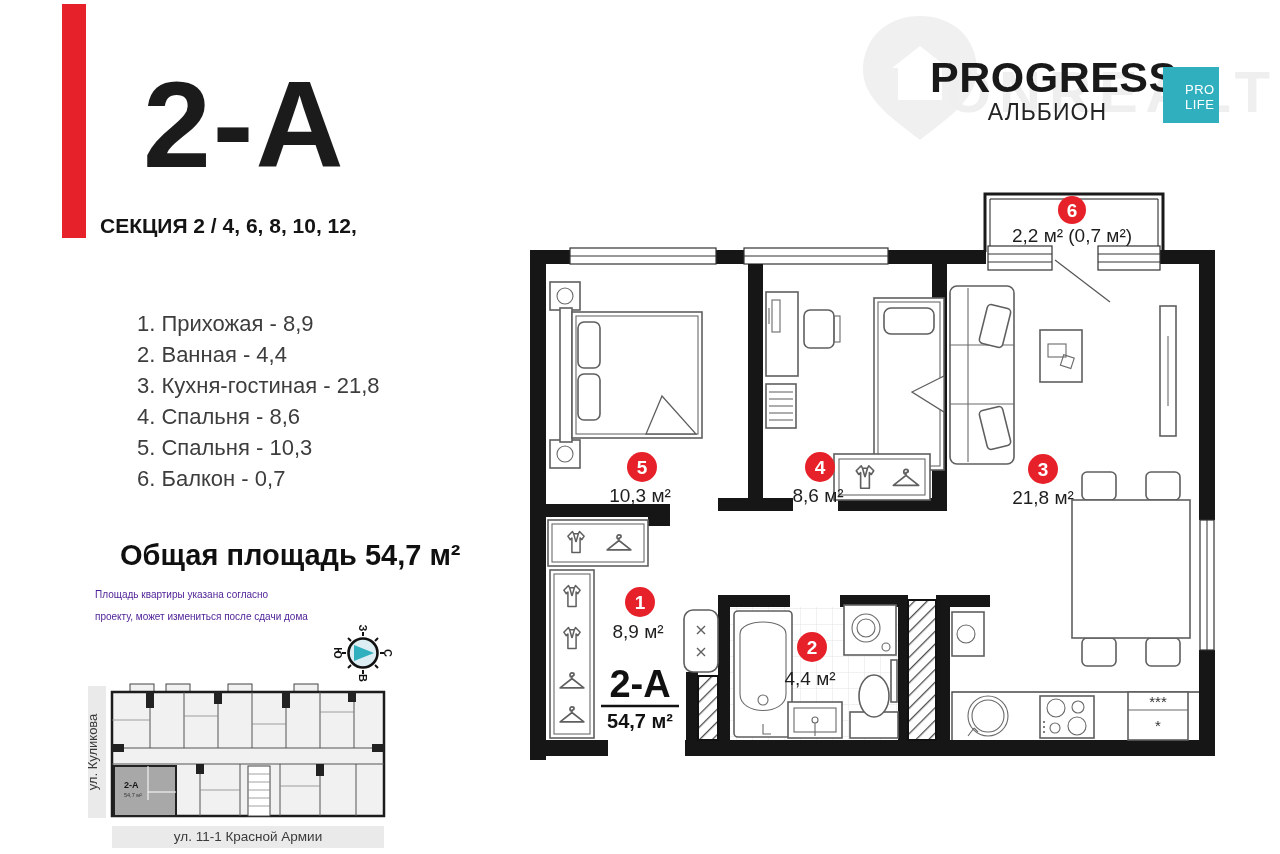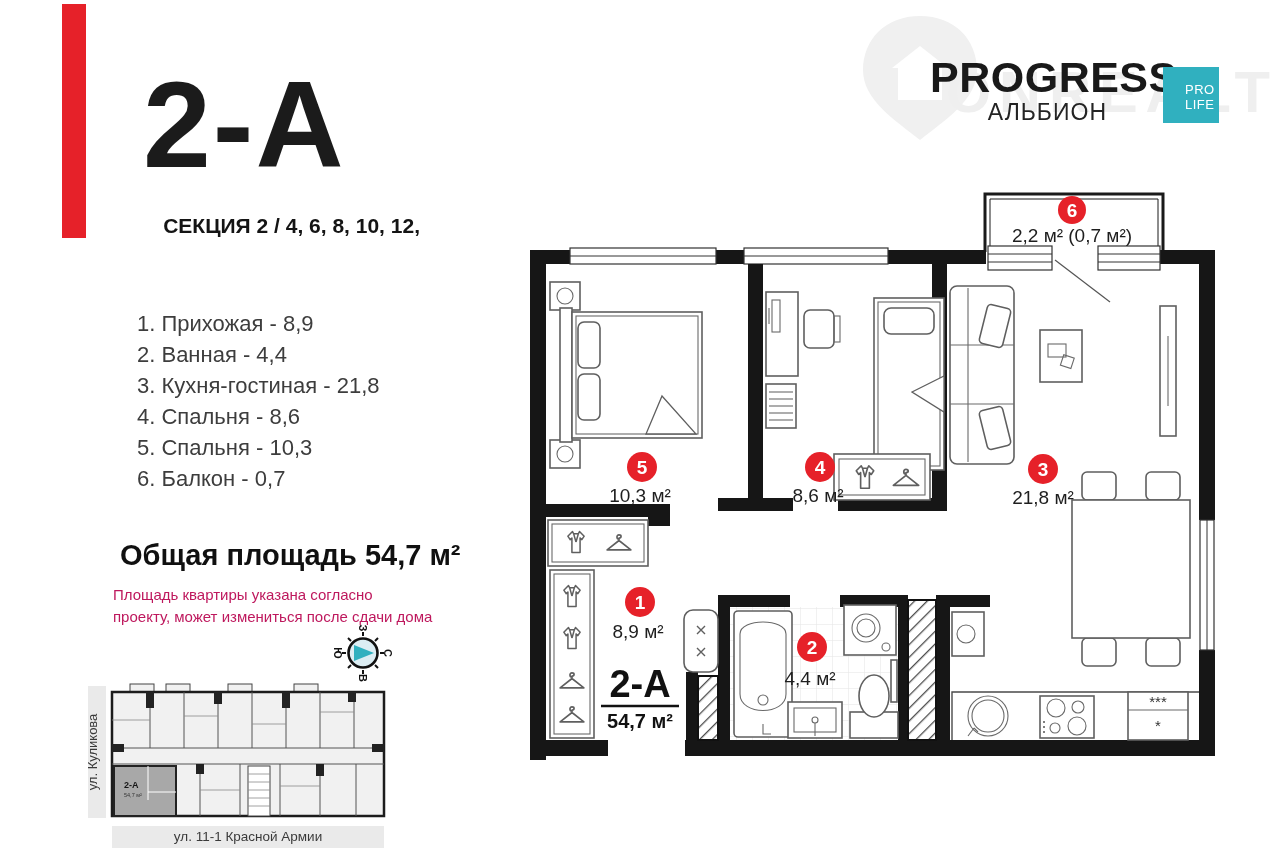"СЕКЦИЯ 2 / 4, 6," .section-text { text-align: right -> left }
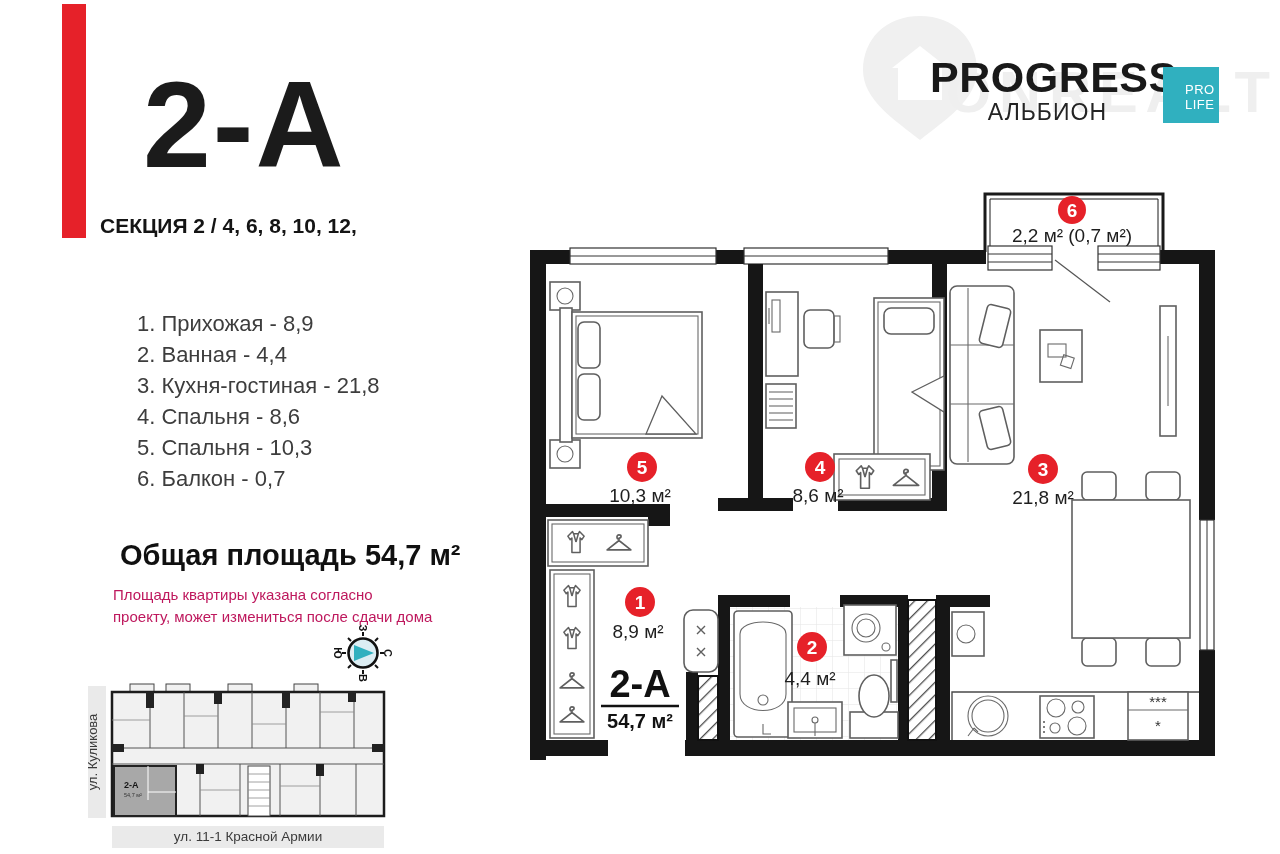"Площадь квартиры указана согласно" .note { color: #be185d -> #4c1d95; font-size: 15px -> 10px; left: 113px -> 95px }
